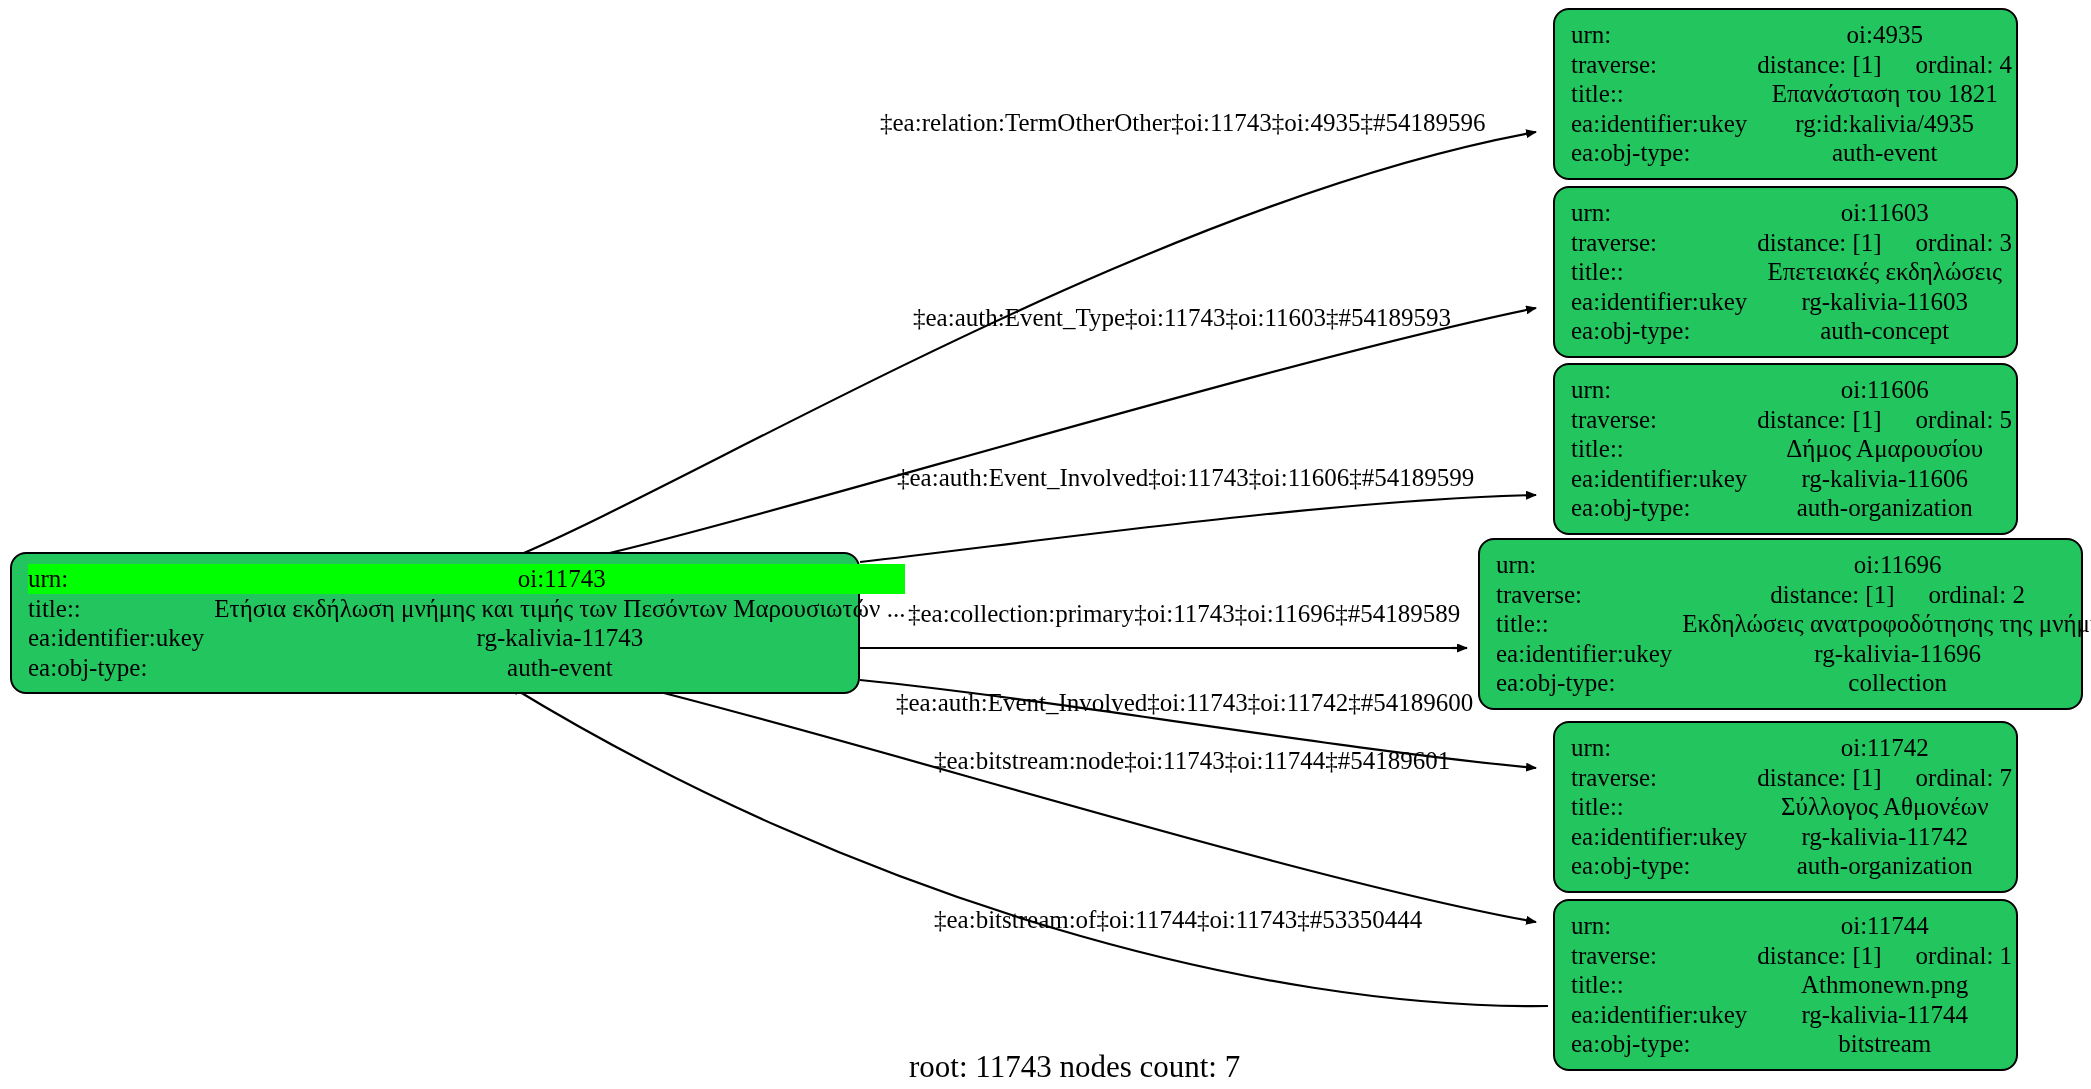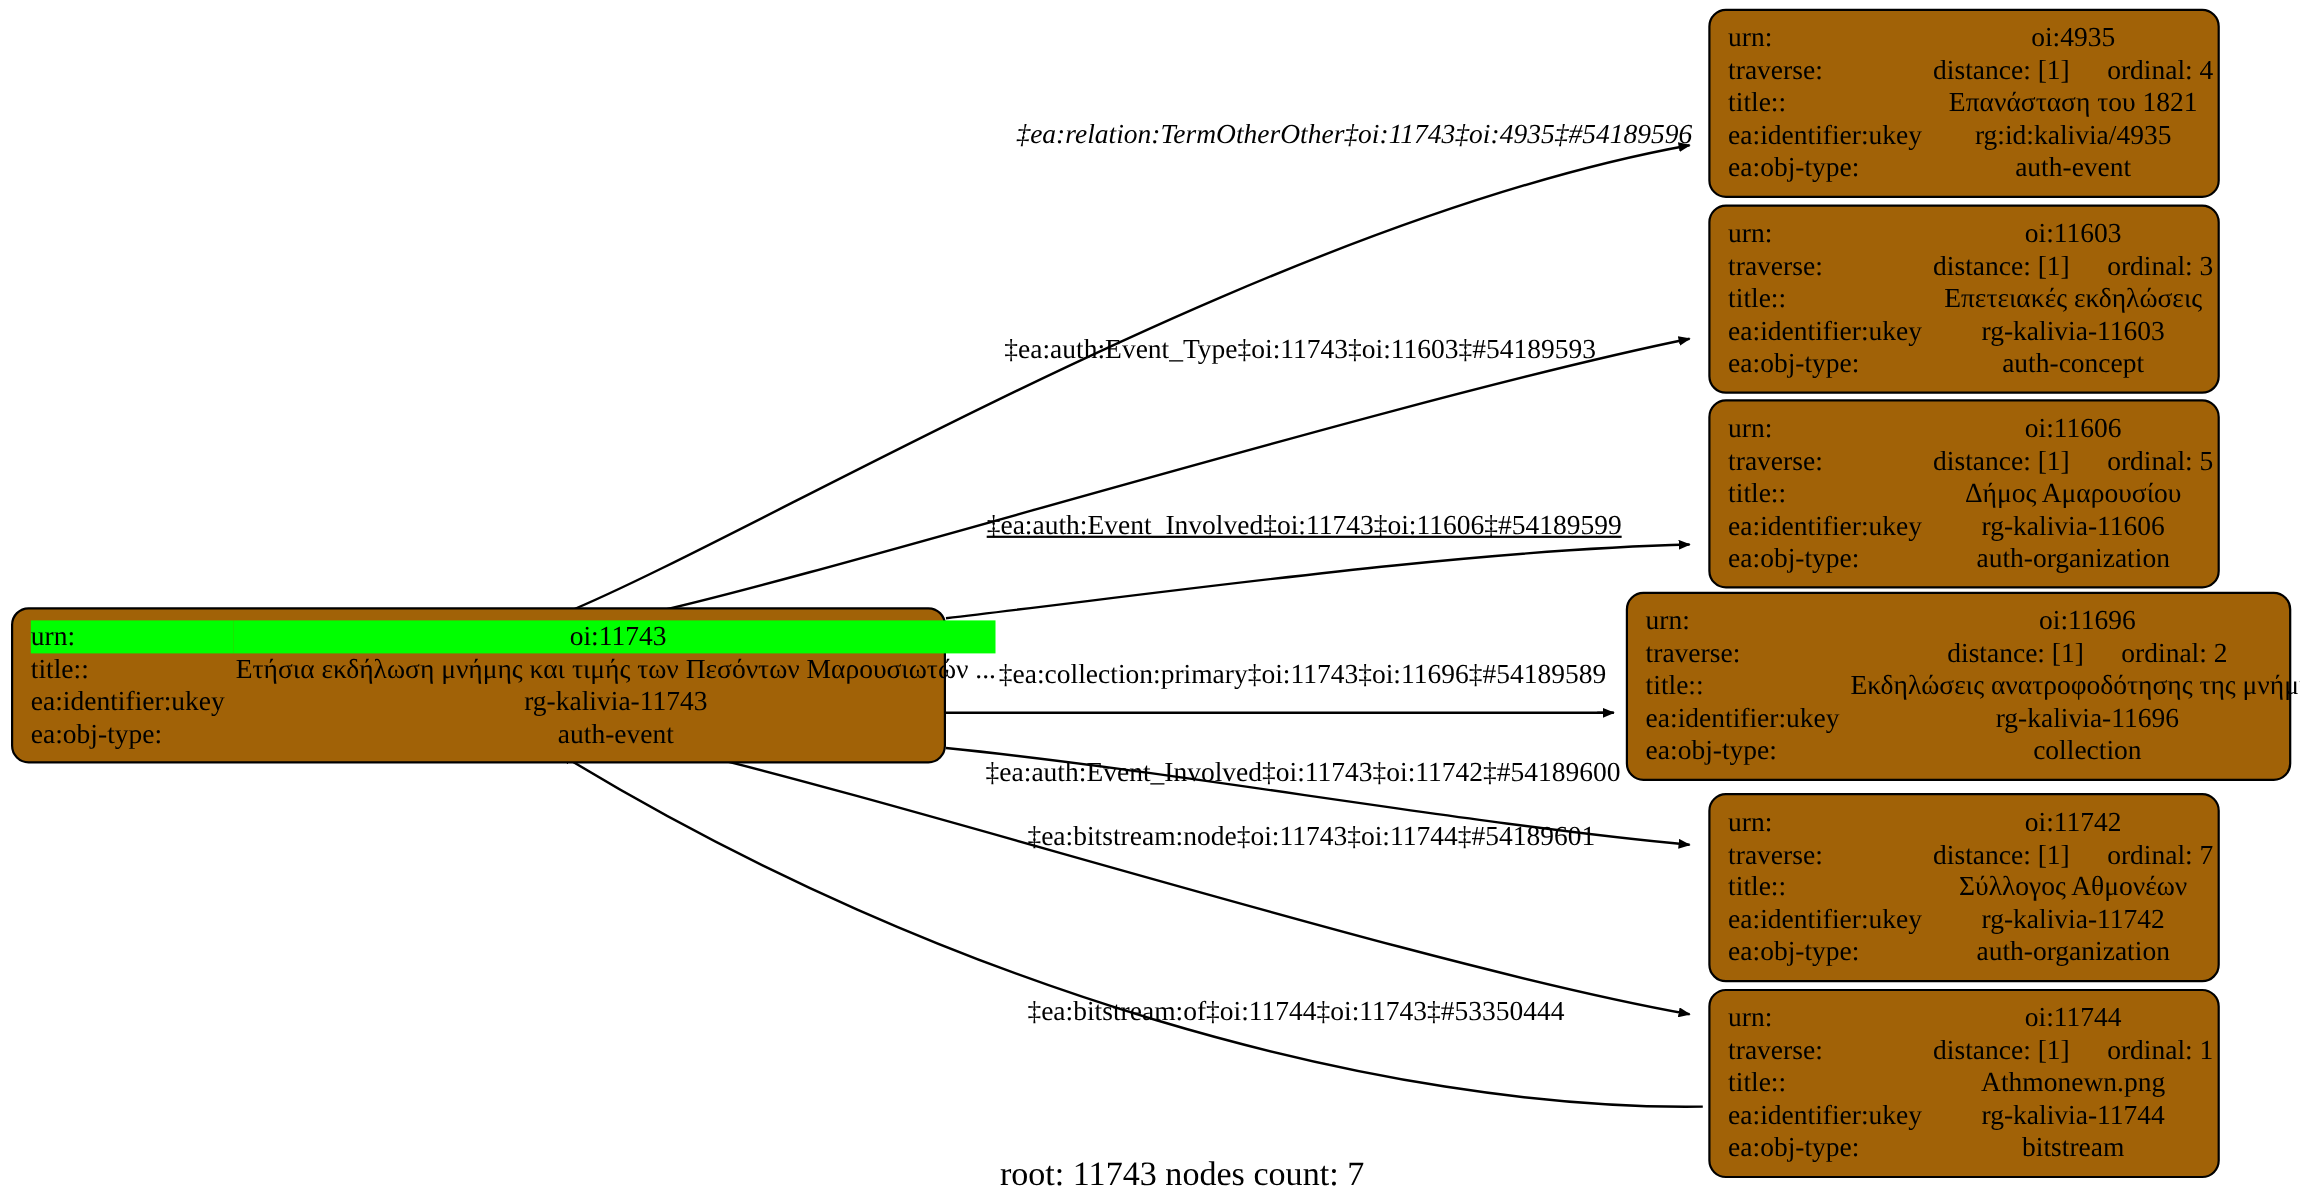"urn:" .node { background: #a16207 -> #22c55e }
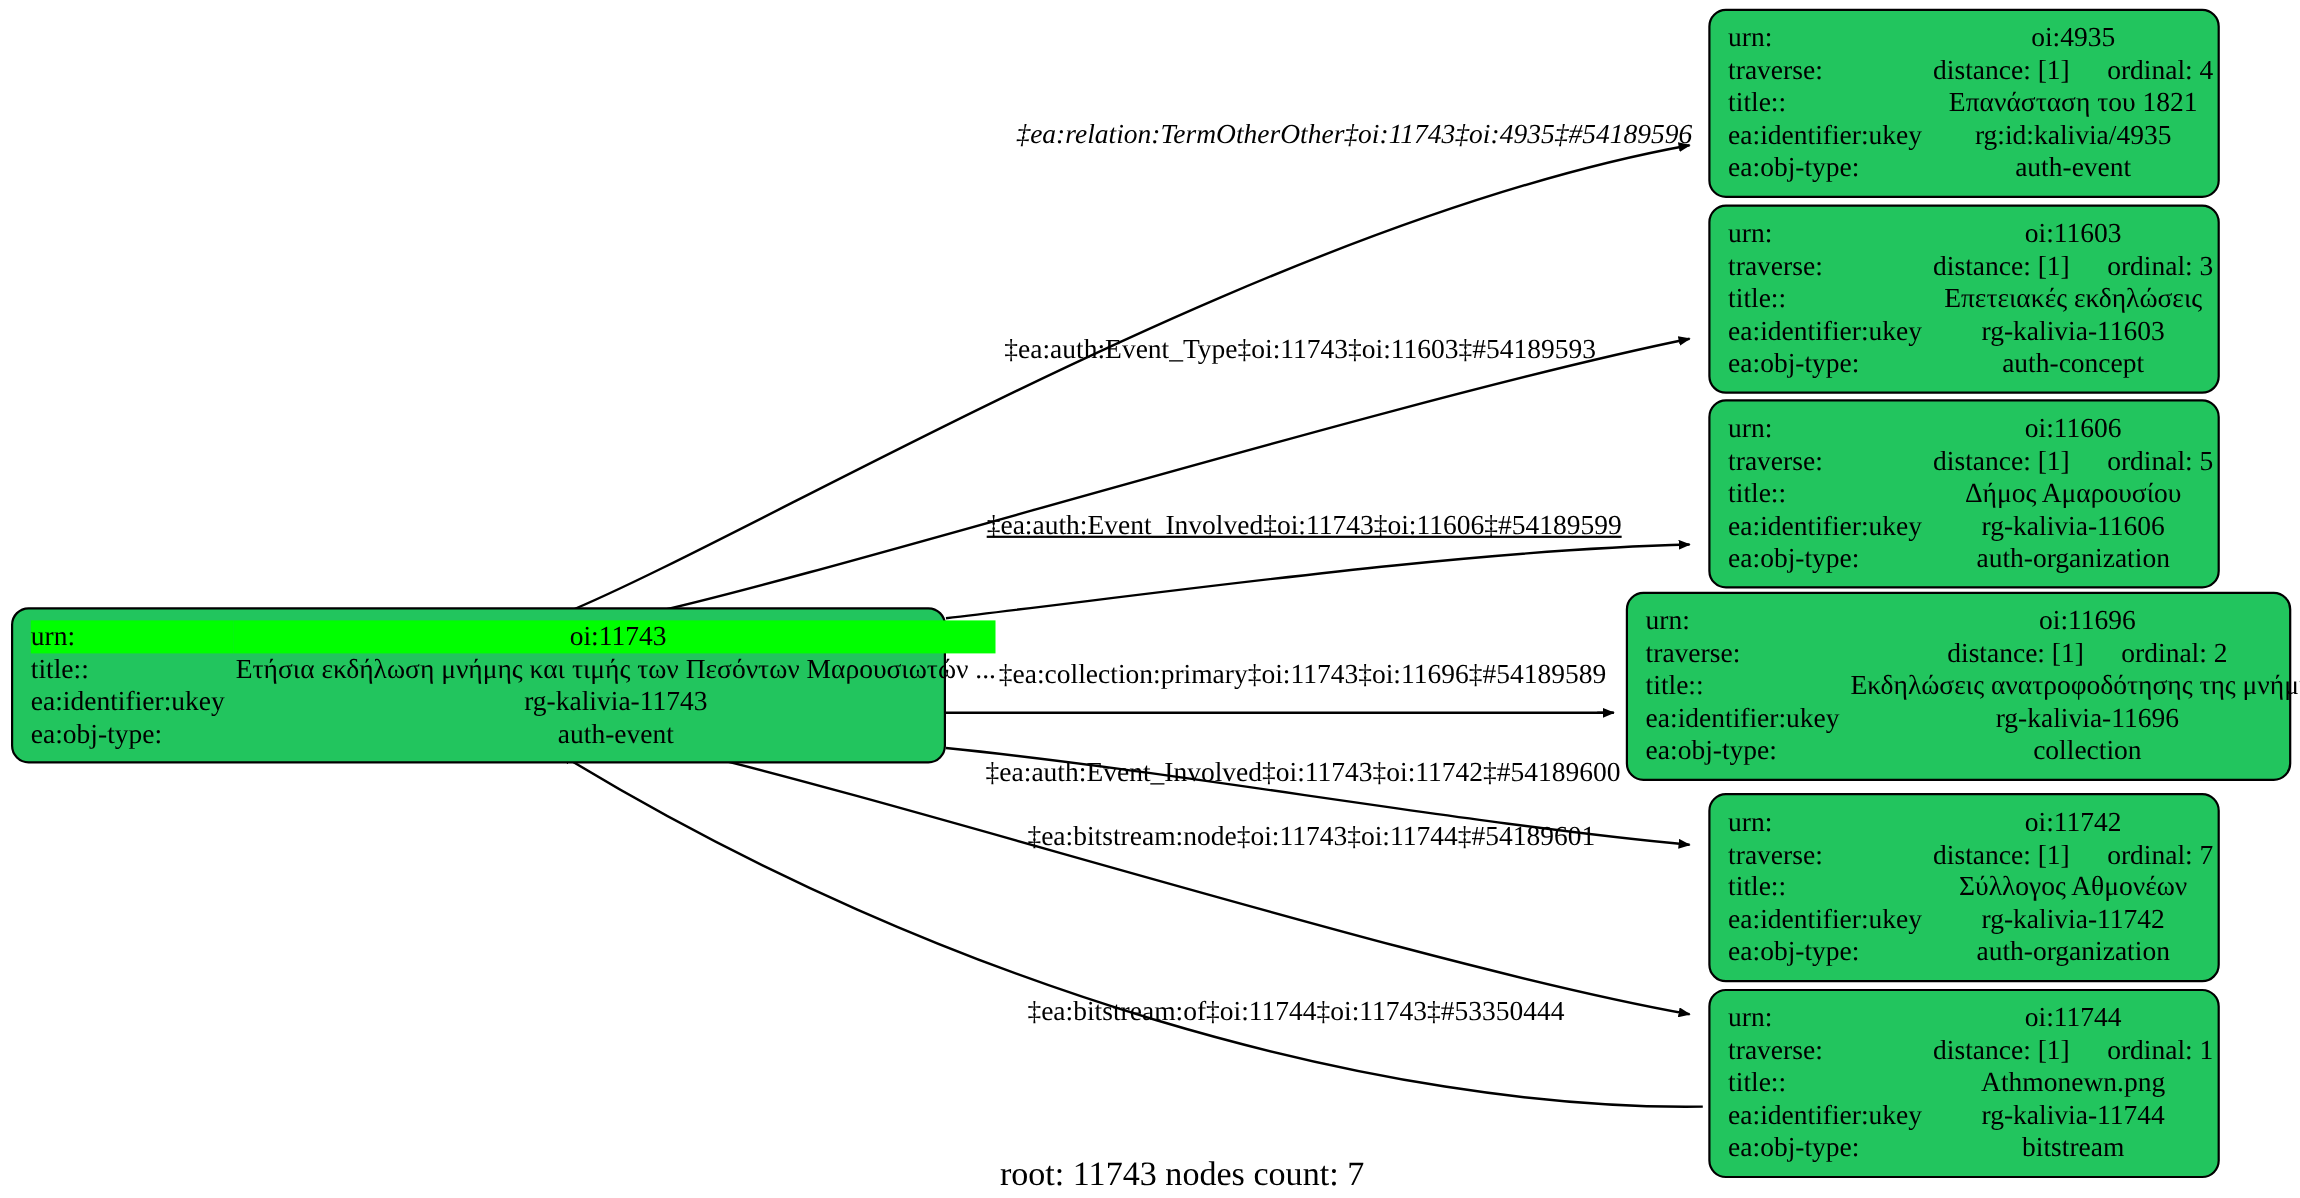"‡ea:relation:TermOtherOther‡oi:11743‡oi:" div.edge-label { font-style: italic -> none; left: 924px -> 880px }
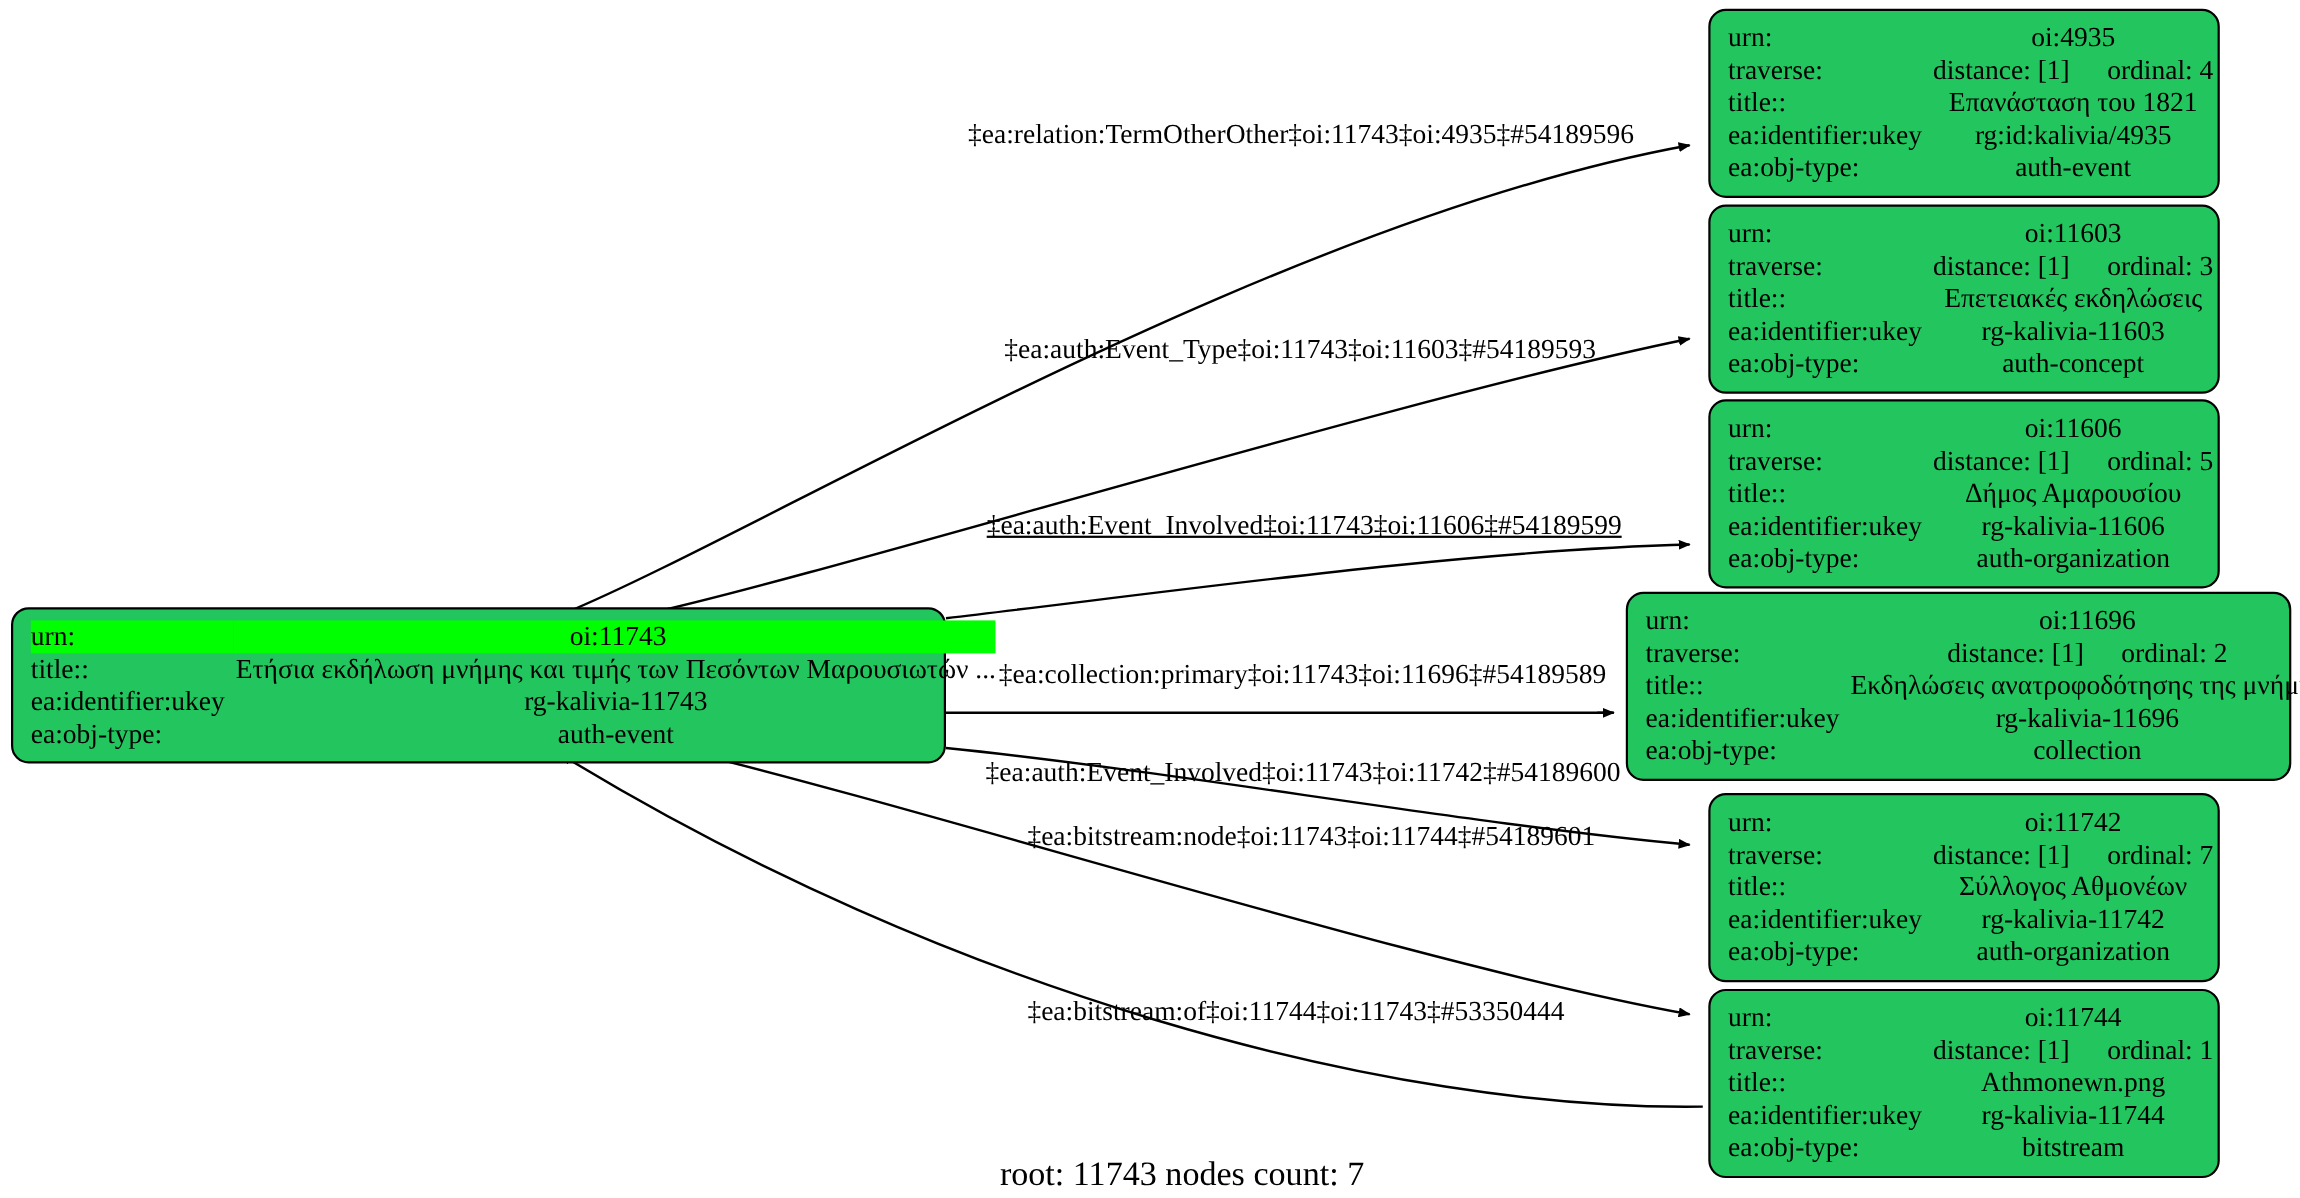"‡ea:auth:Event_Involved‡oi:11743‡oi:1160" div.edge-label { text-decoration: underline -> none }
